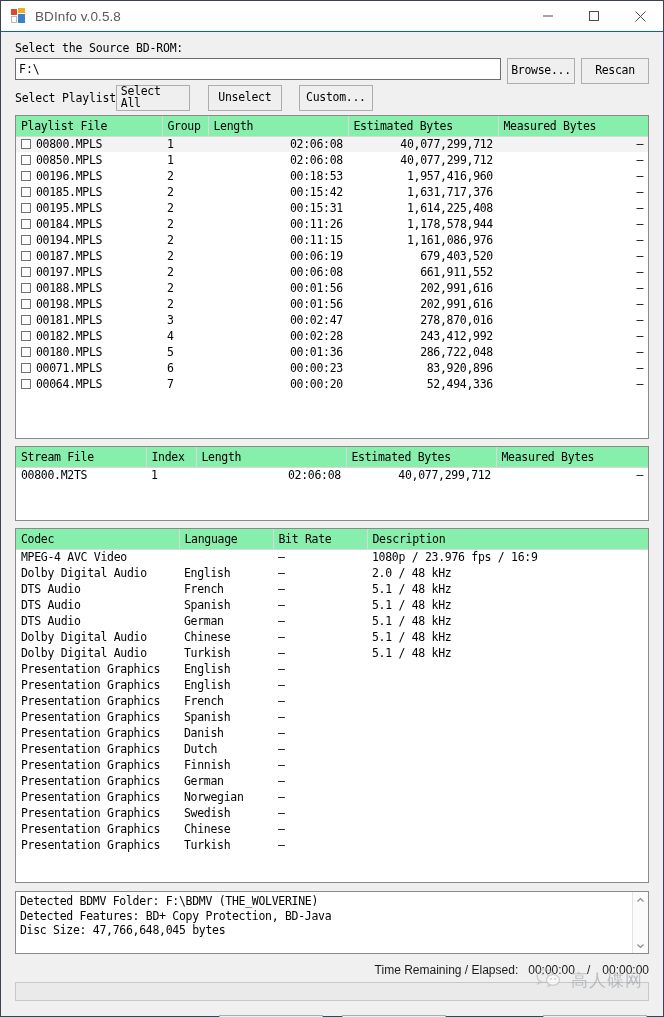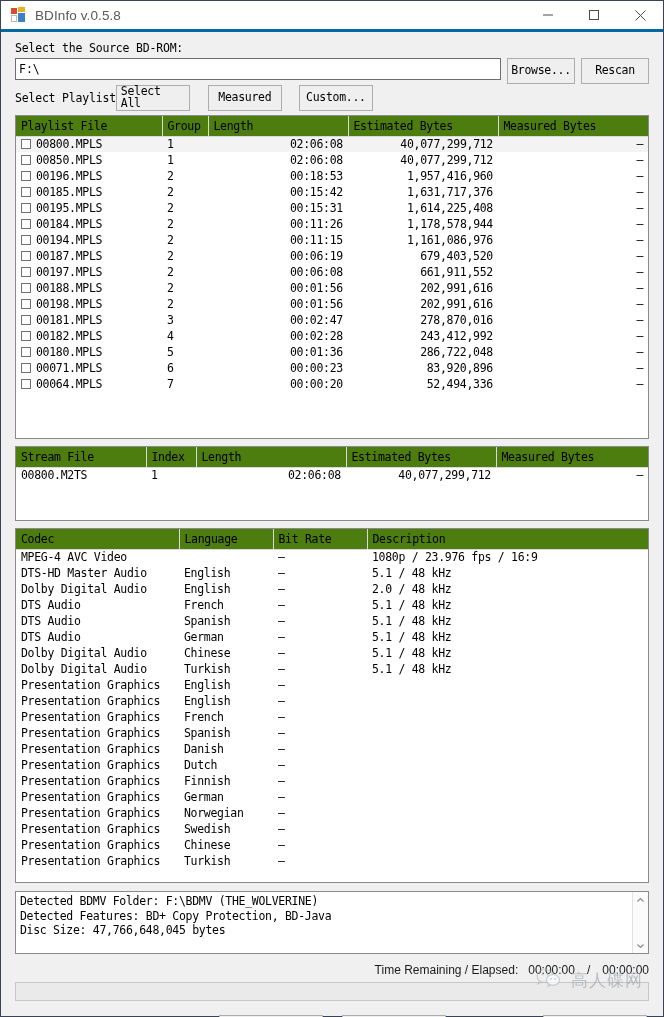"BDInfo v.0.5.8" .titlebar { border-bottom: 3px solid #0369a1 -> 1px solid #0369a1 }
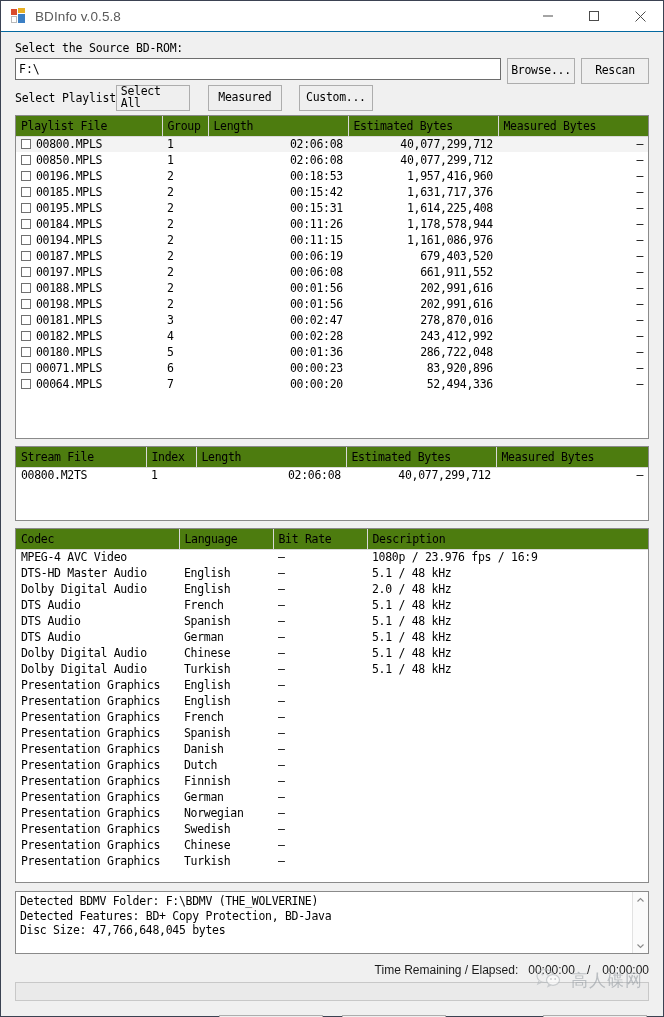"Measured" span.btn { text: Measured -> Unselect }
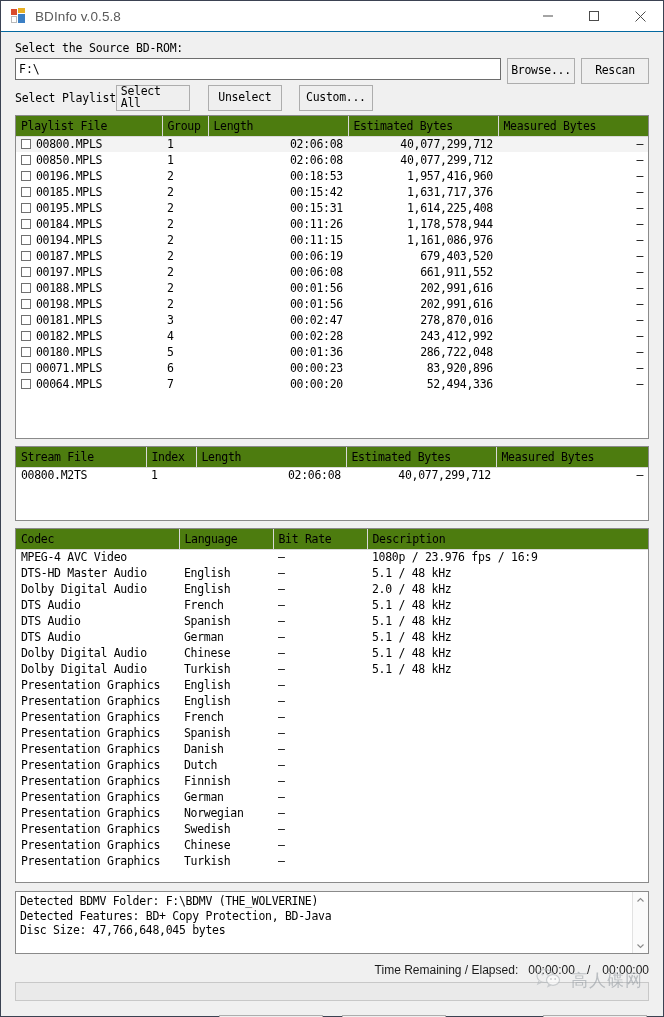"Playlist File" .tbl th { background: #4d7c0f -> #86efac }
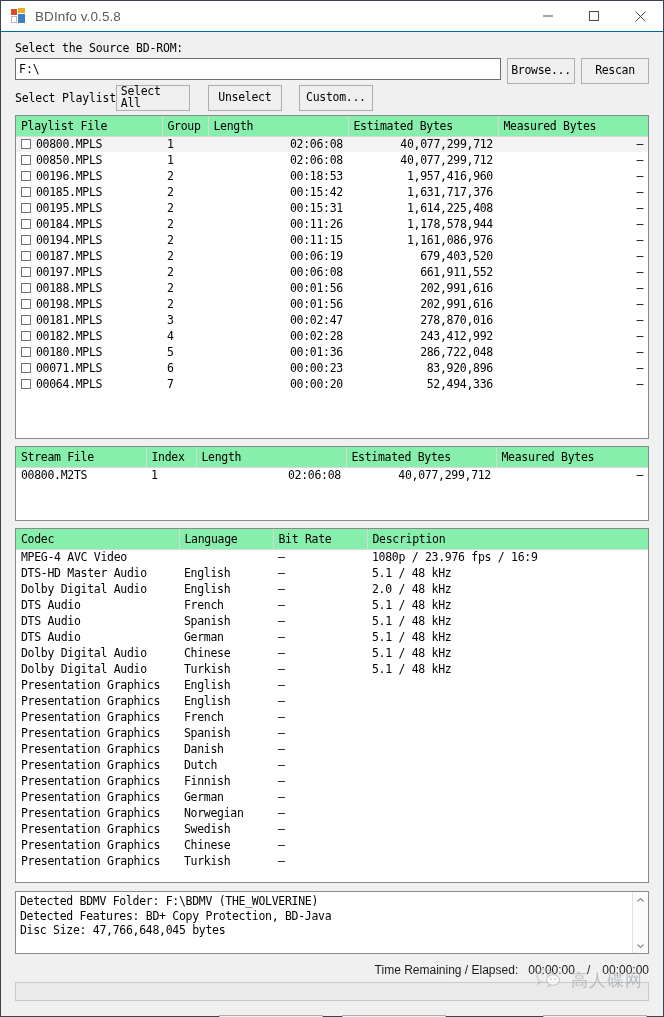"DTS-HD Master Audio" tr { html: <tr> <td>DTS-HD Master Audio</td> <td>English</td> <td>–</td> <td>5.1 / 48 kHz</td> </tr> -> none }
